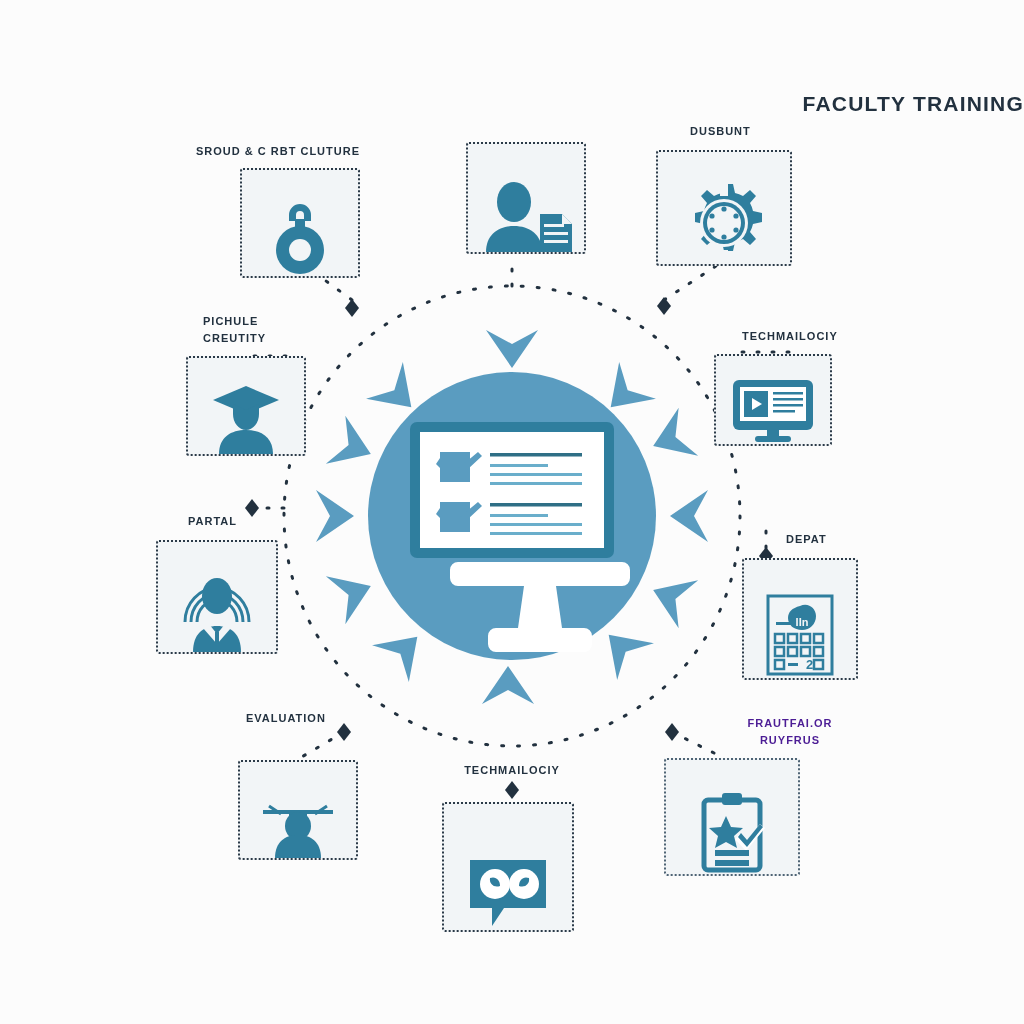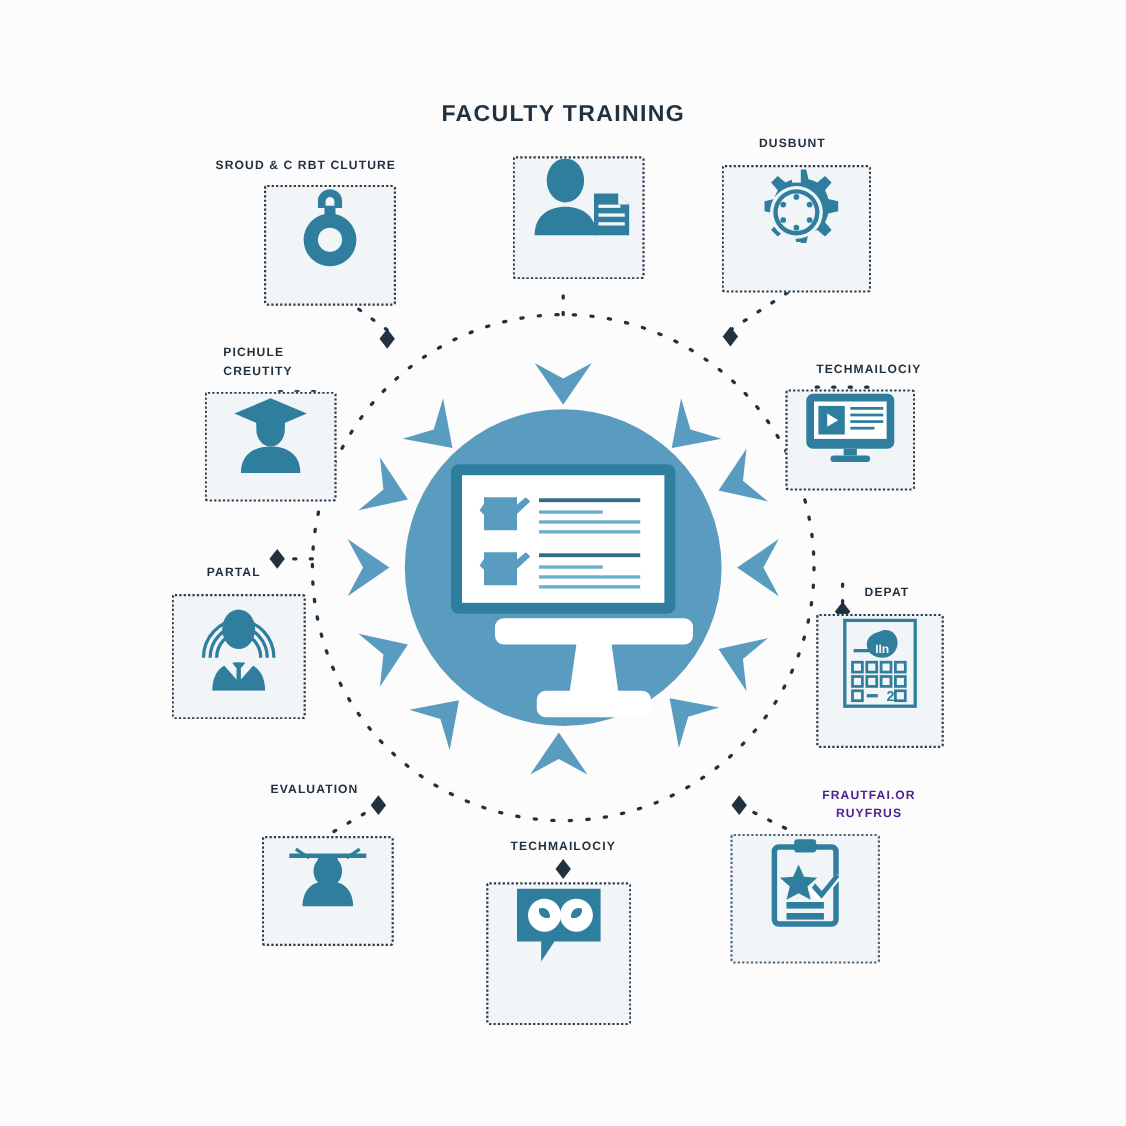"FACULTY TRAINING" .title { text-align: center -> right }
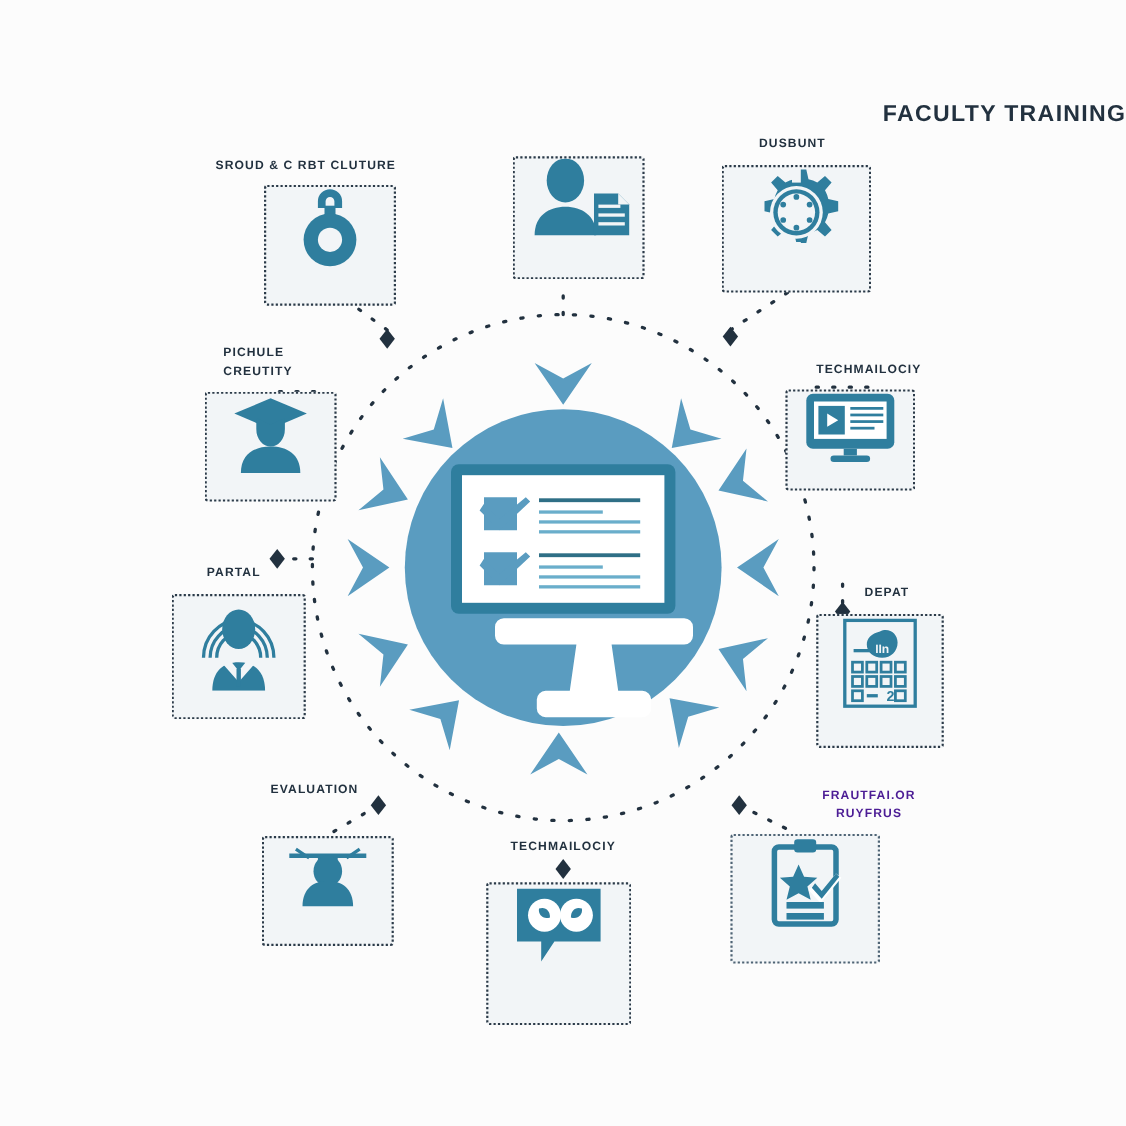"IIn" .card { align-items: flex-start -> flex-end }
